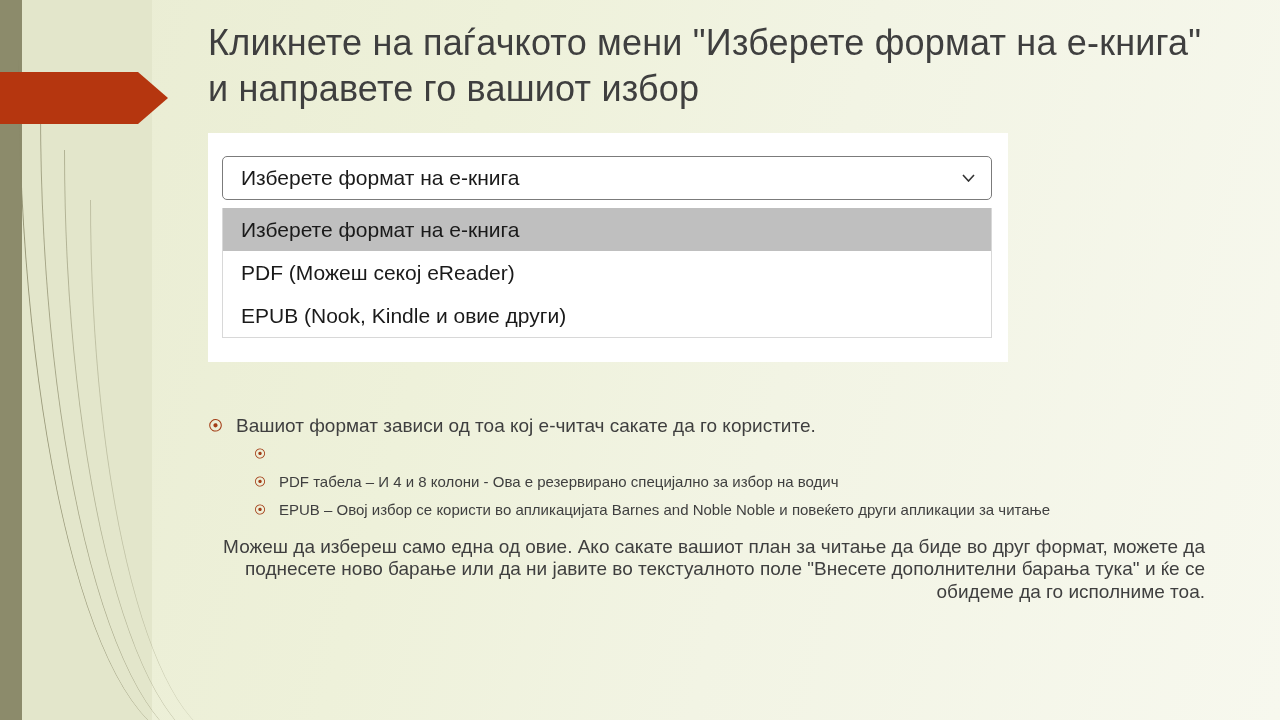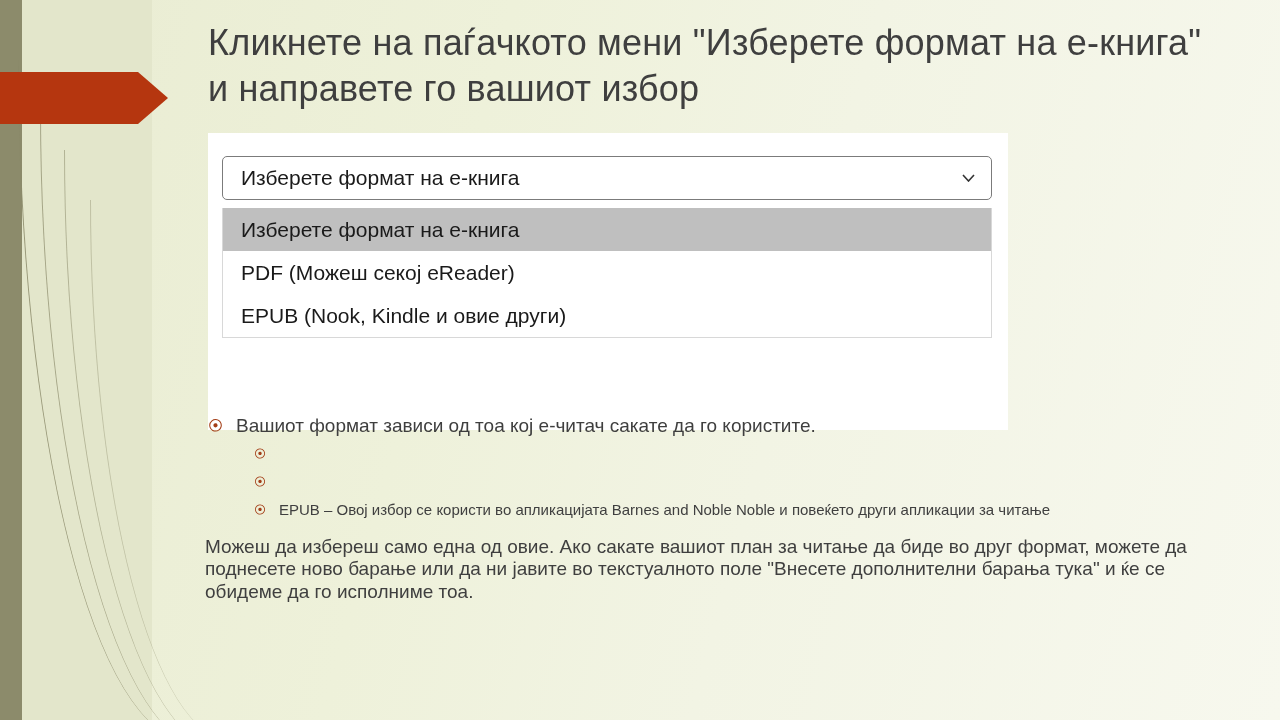"Изберете формат на е-книга" .shot { height: 297px -> 229px }
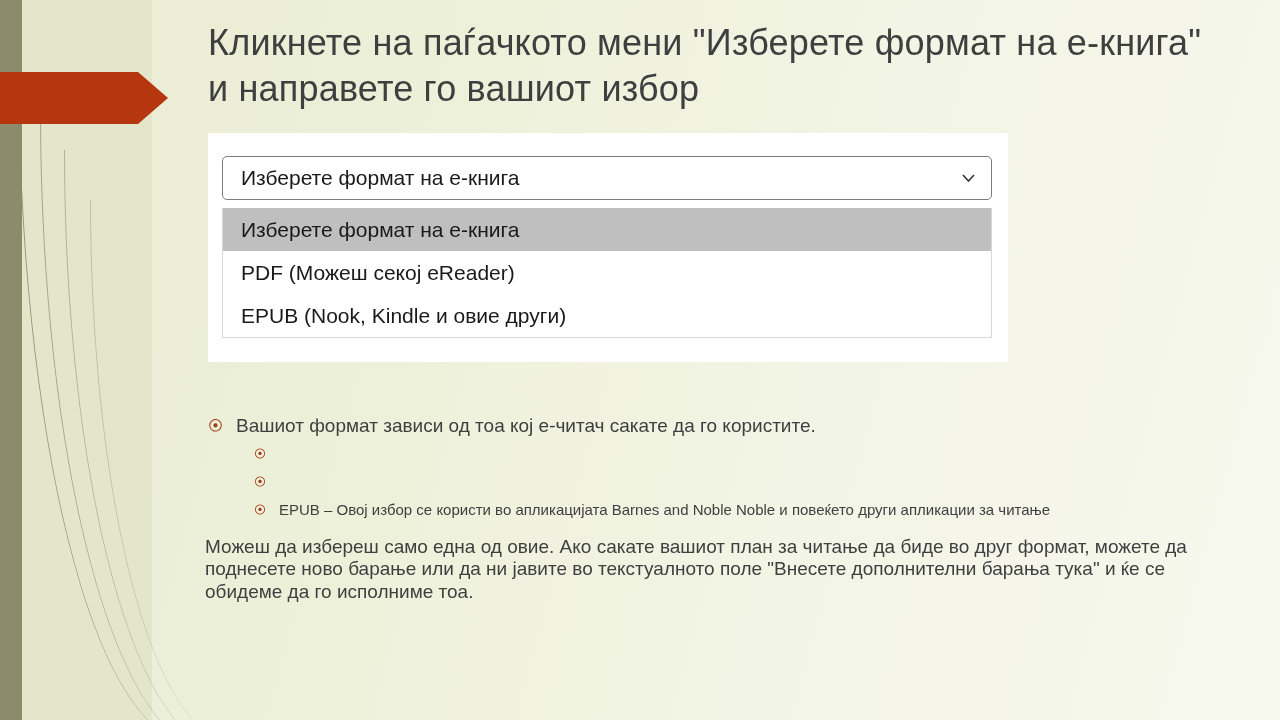"PDF табела – И 4" span { html: none -> <span>PDF табела – И 4 и 8 колони - Ова е резервирано специјално за избор на водич</span> }
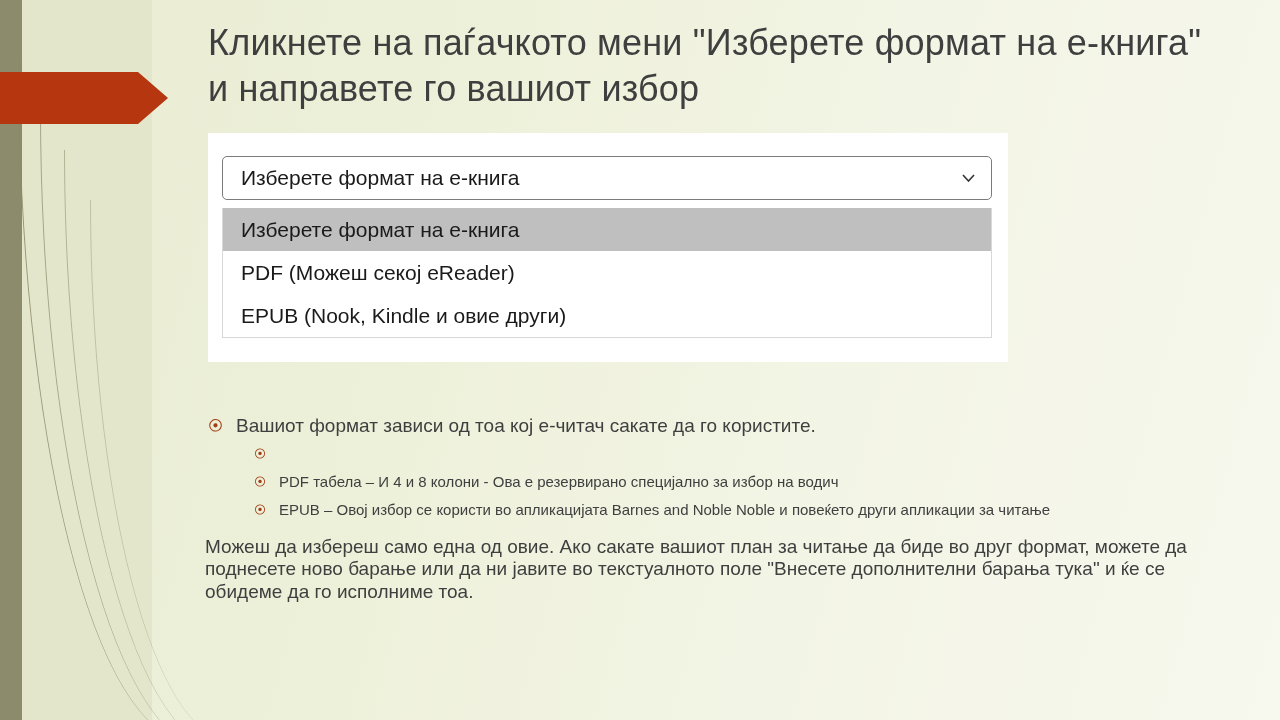"Можеш да избереш само една" .paras { text-align: none -> right }
